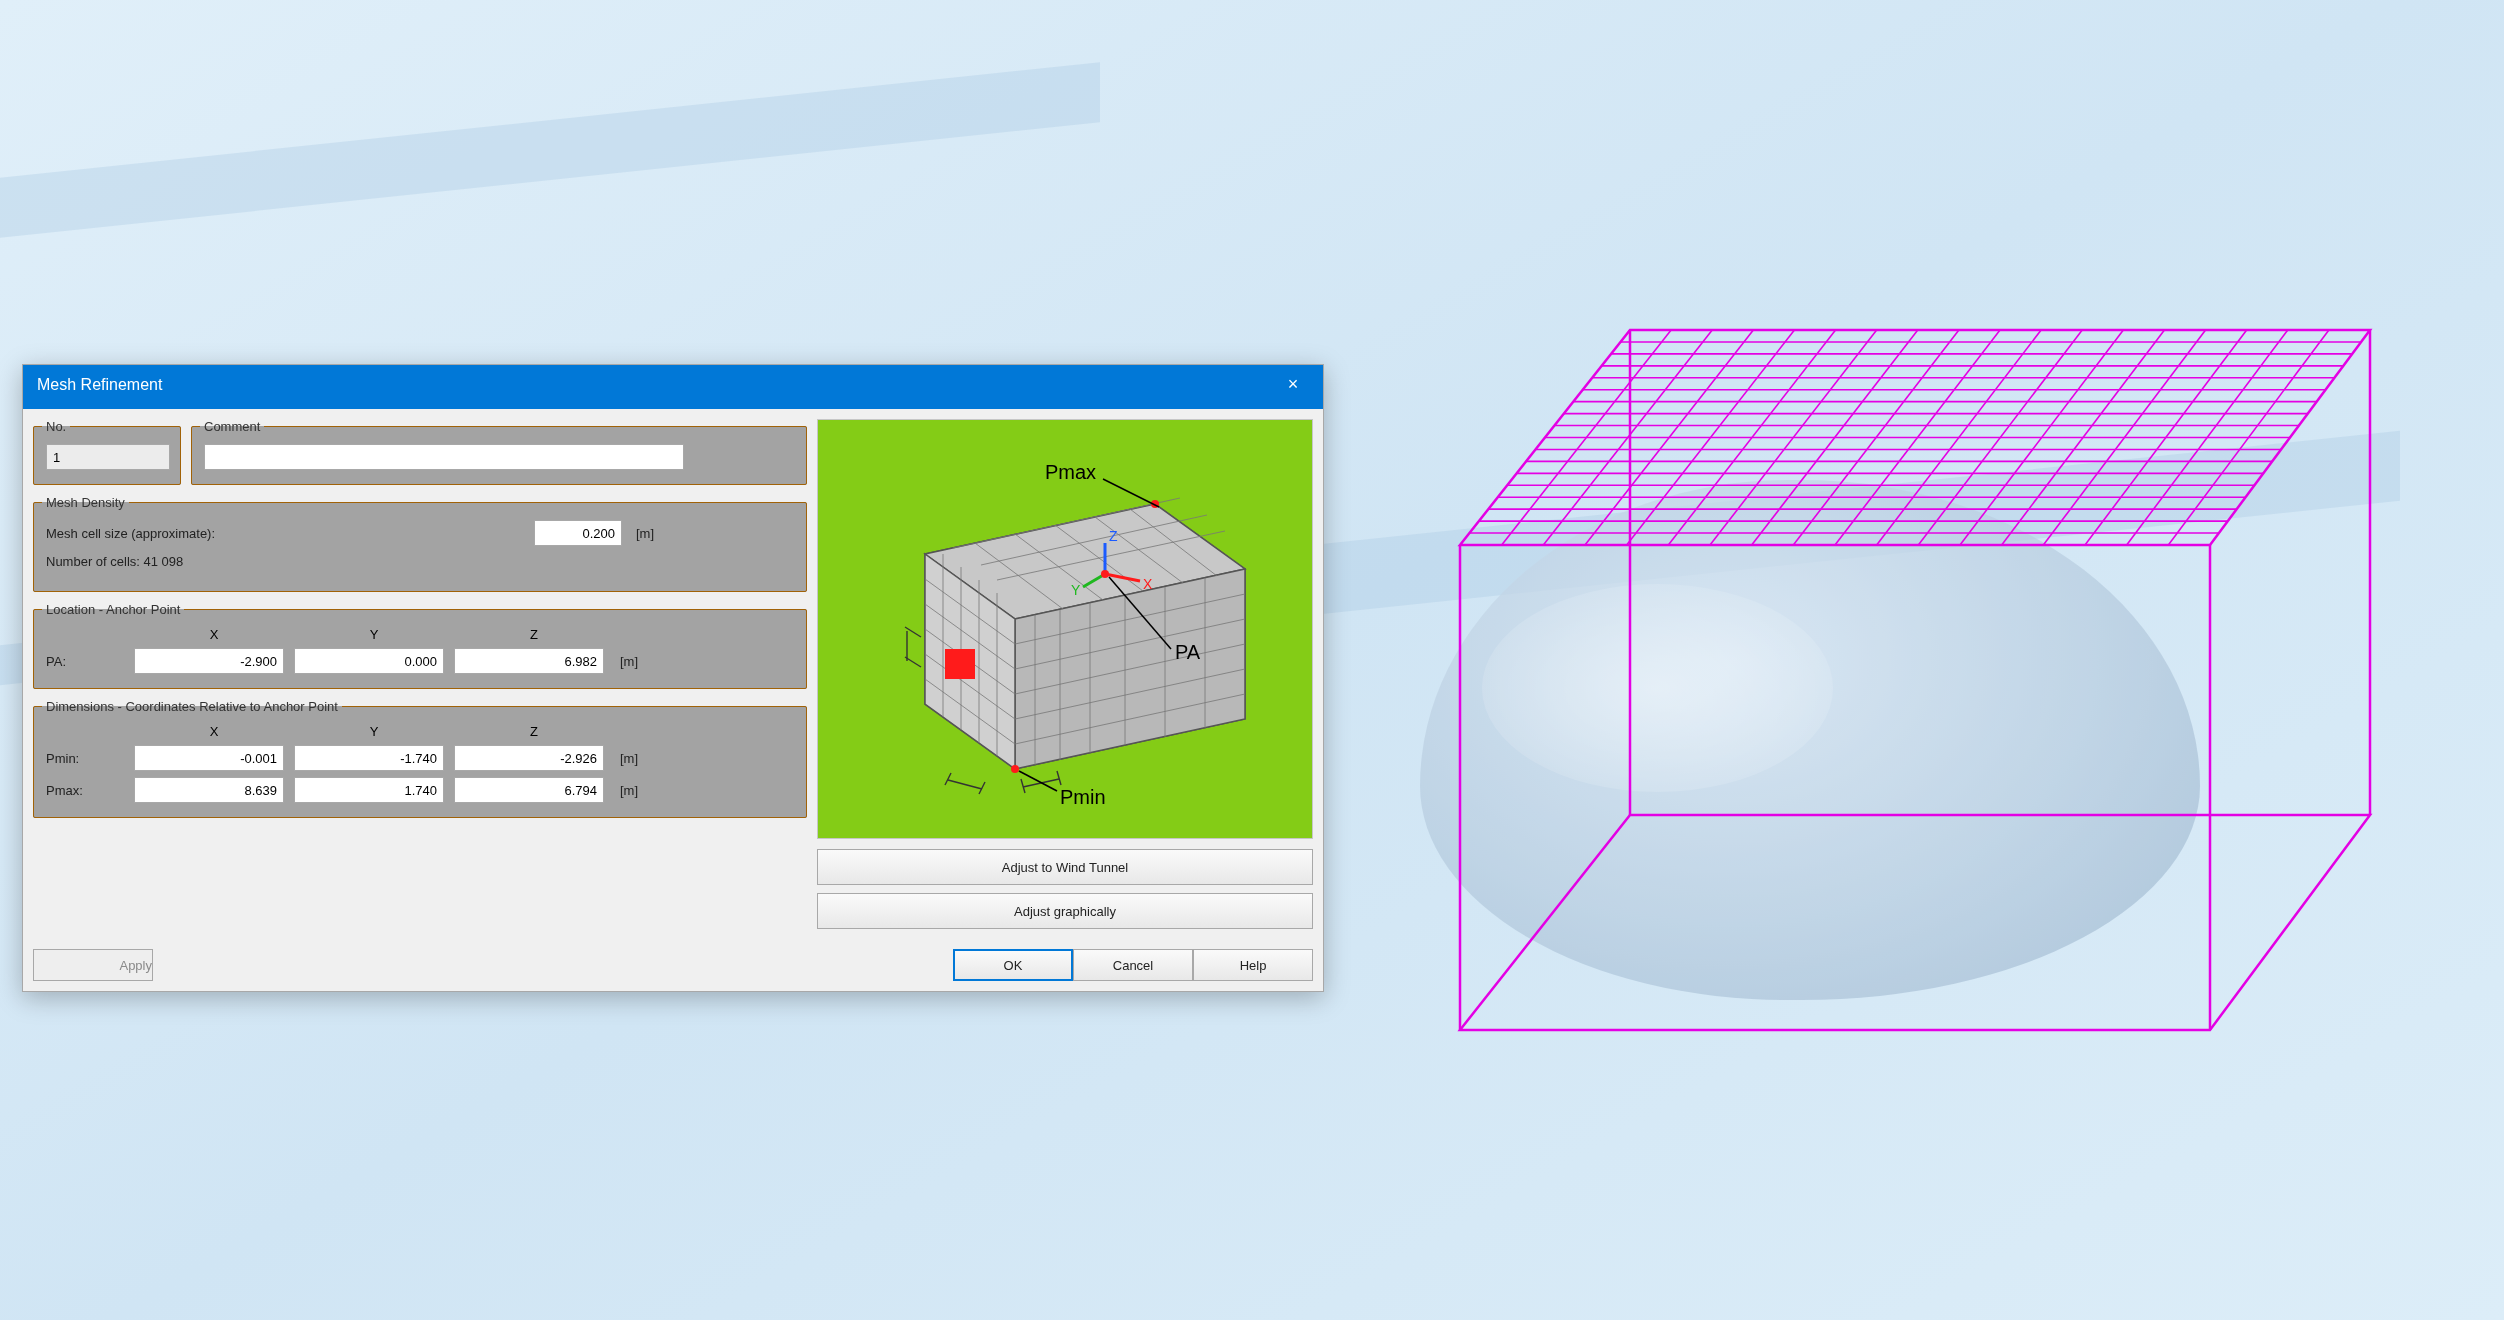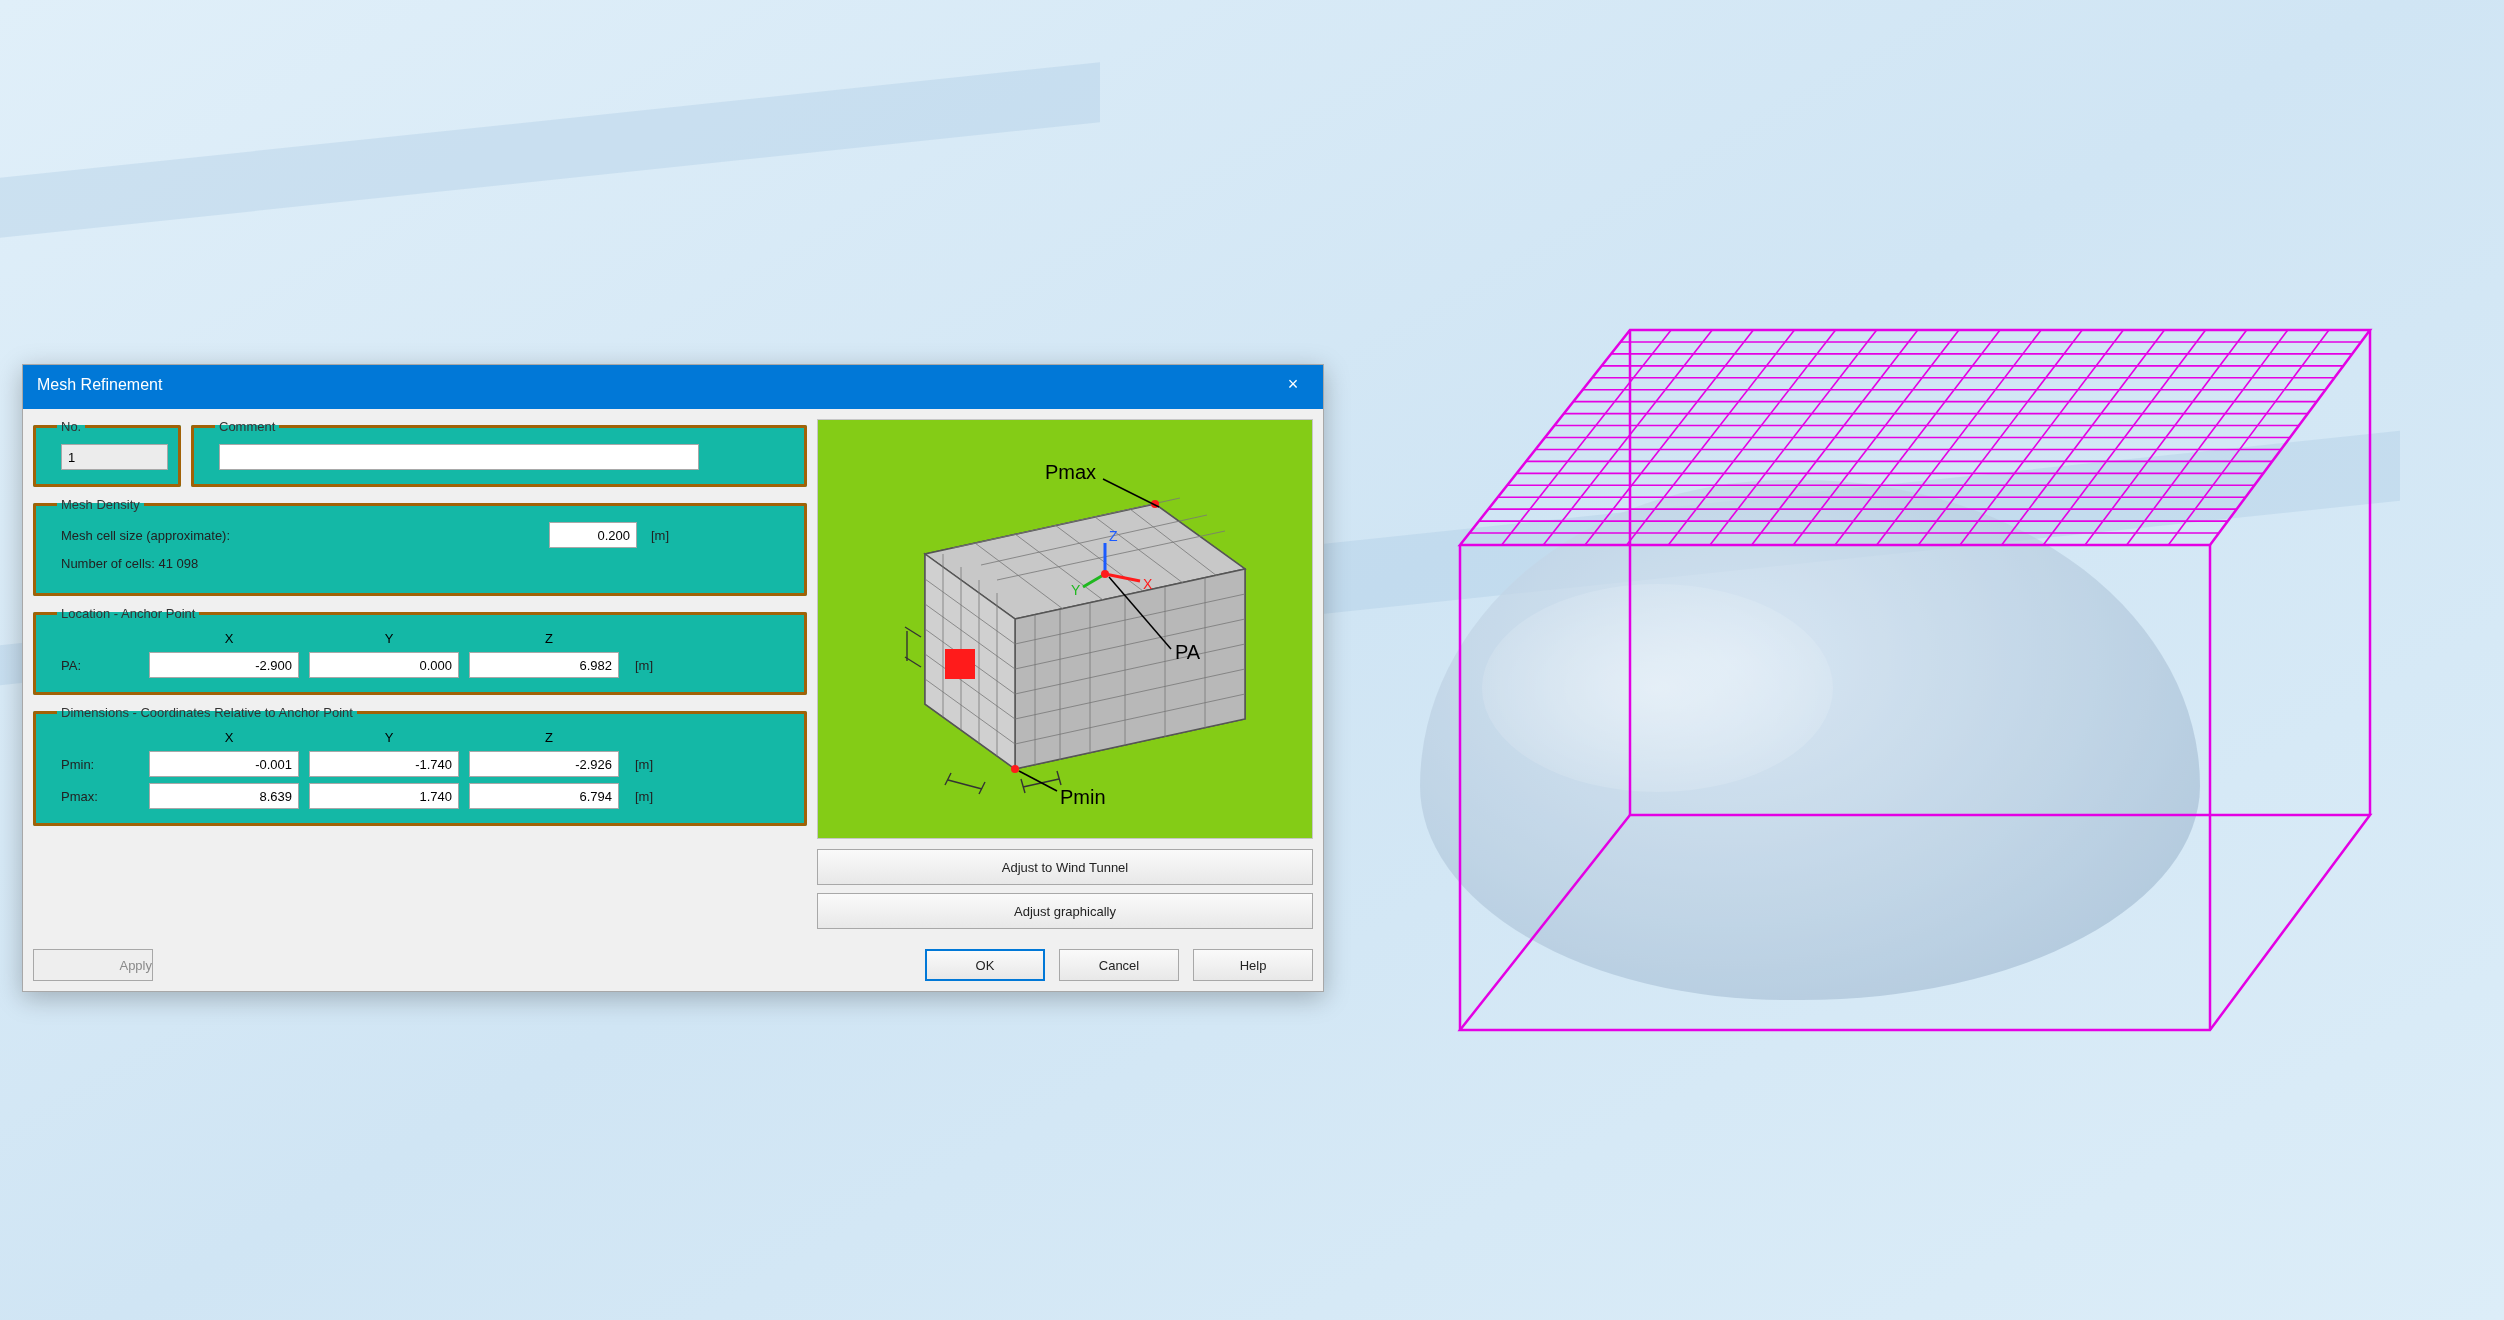"No." fieldset { background: #14b8a6 -> #a3a3a3; border: 3px solid #a16207 -> 1px solid #a16207; padding: 10px 10px 14px 25px -> 10px 10px 14px 12px }
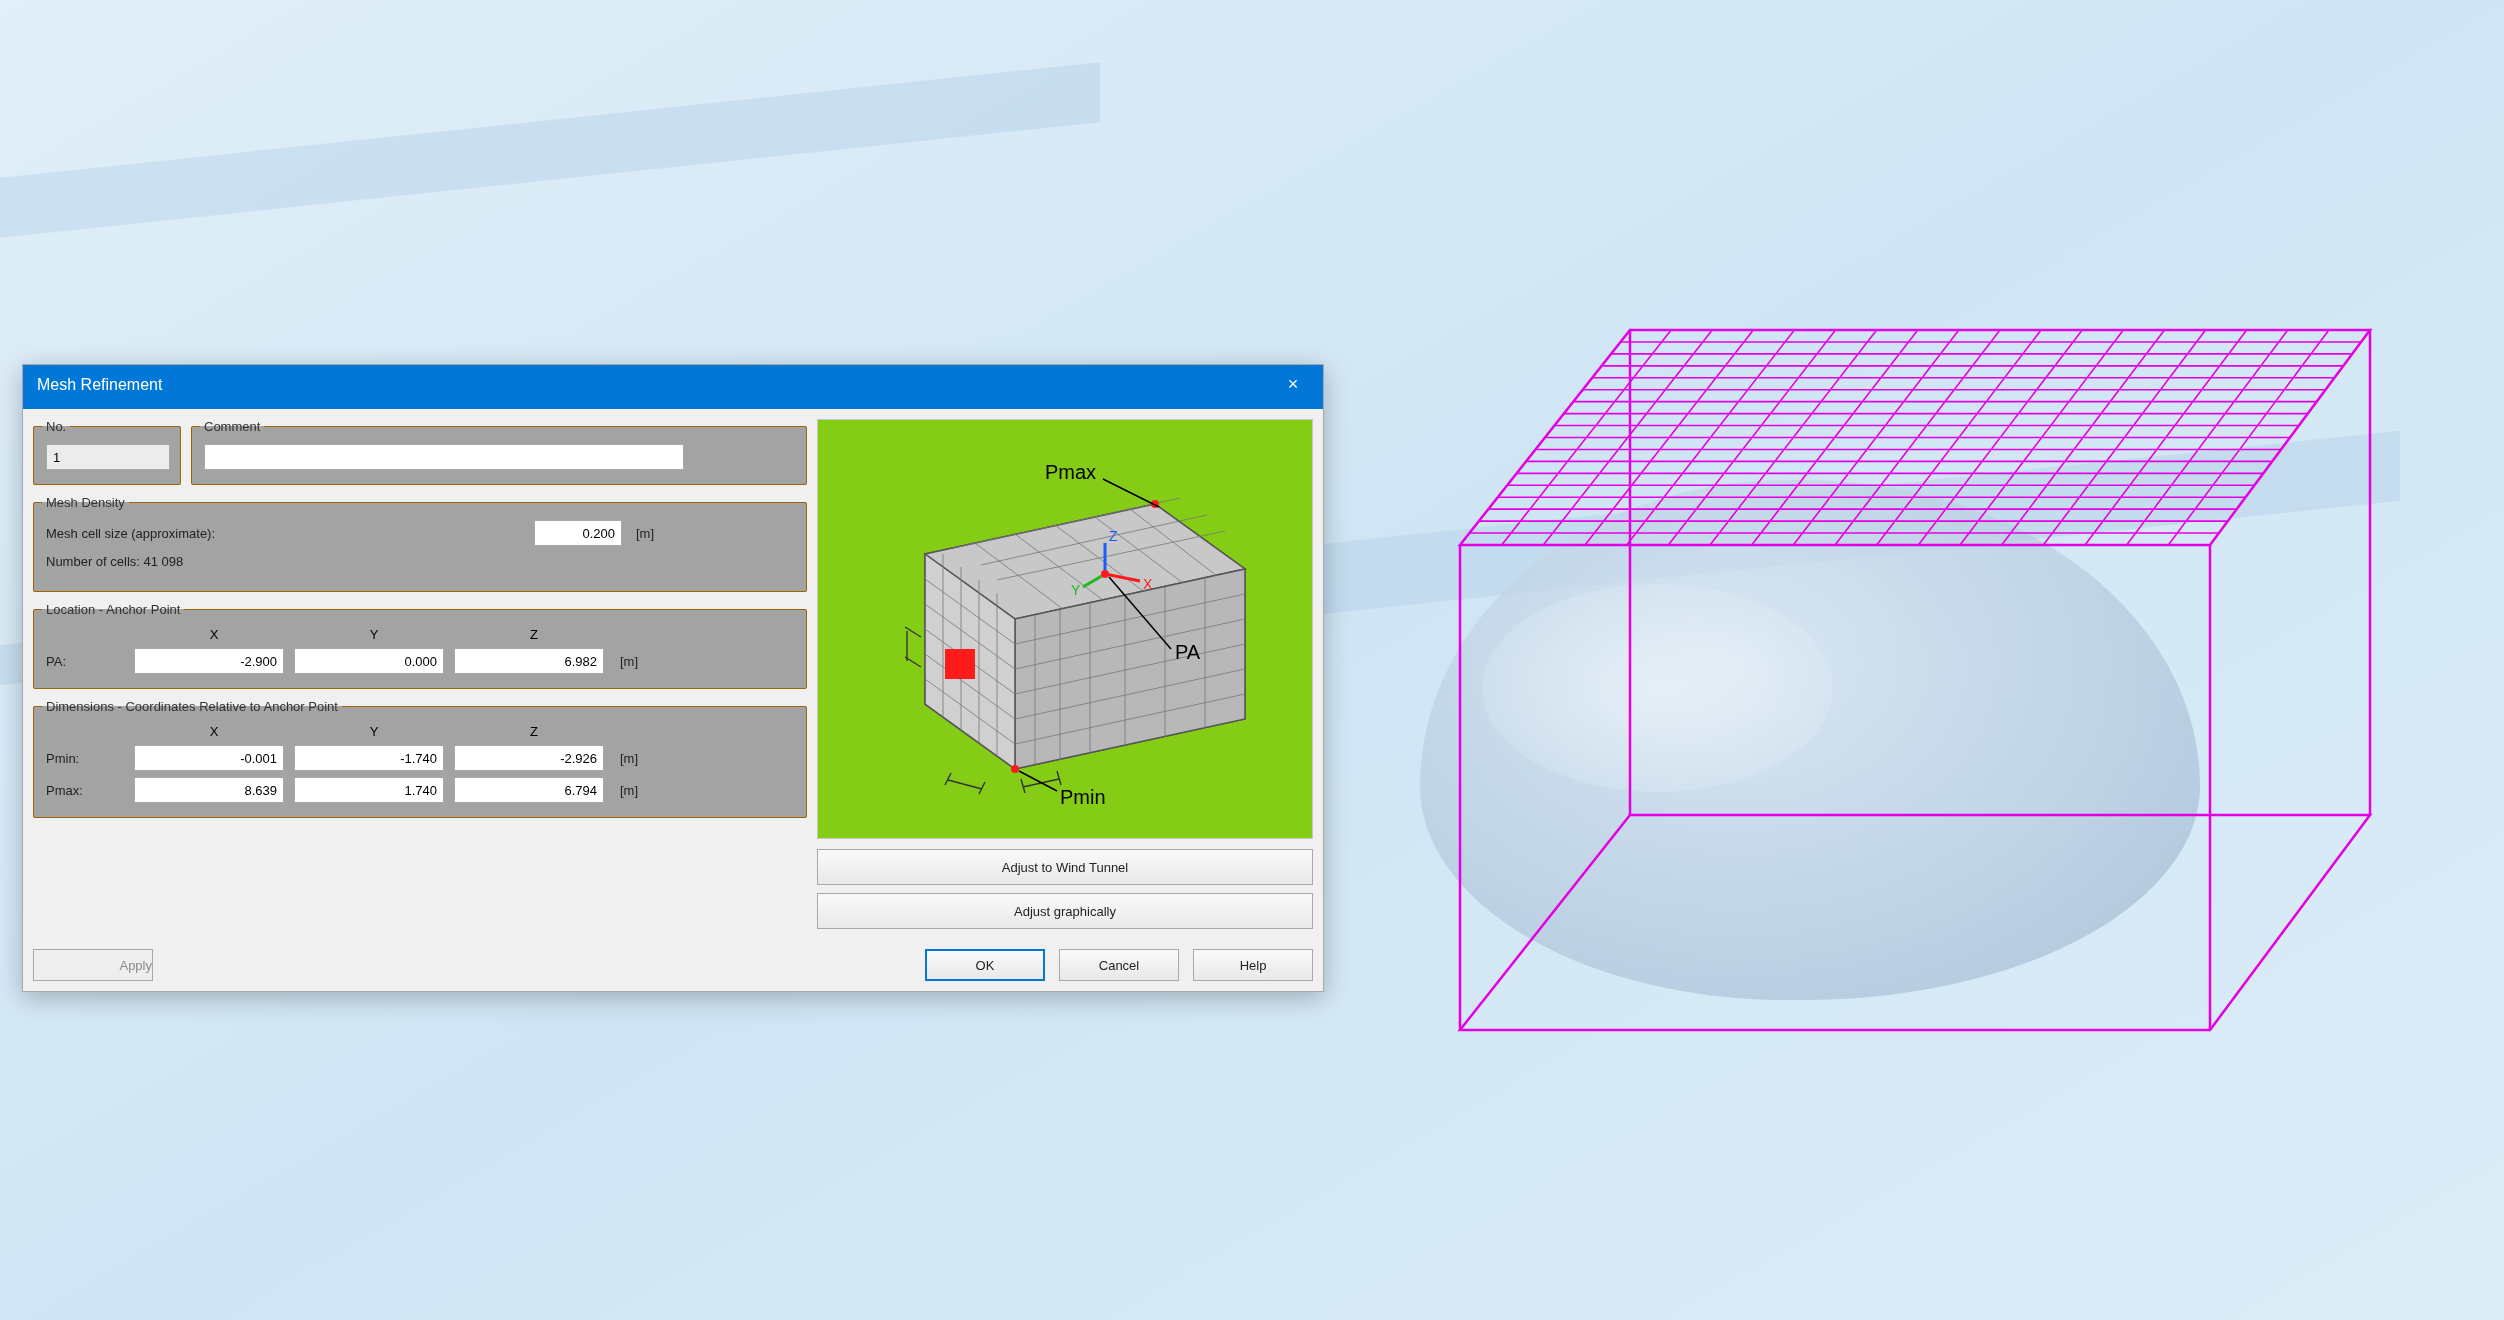"OK" .footer .right { gap: 14px -> none }
